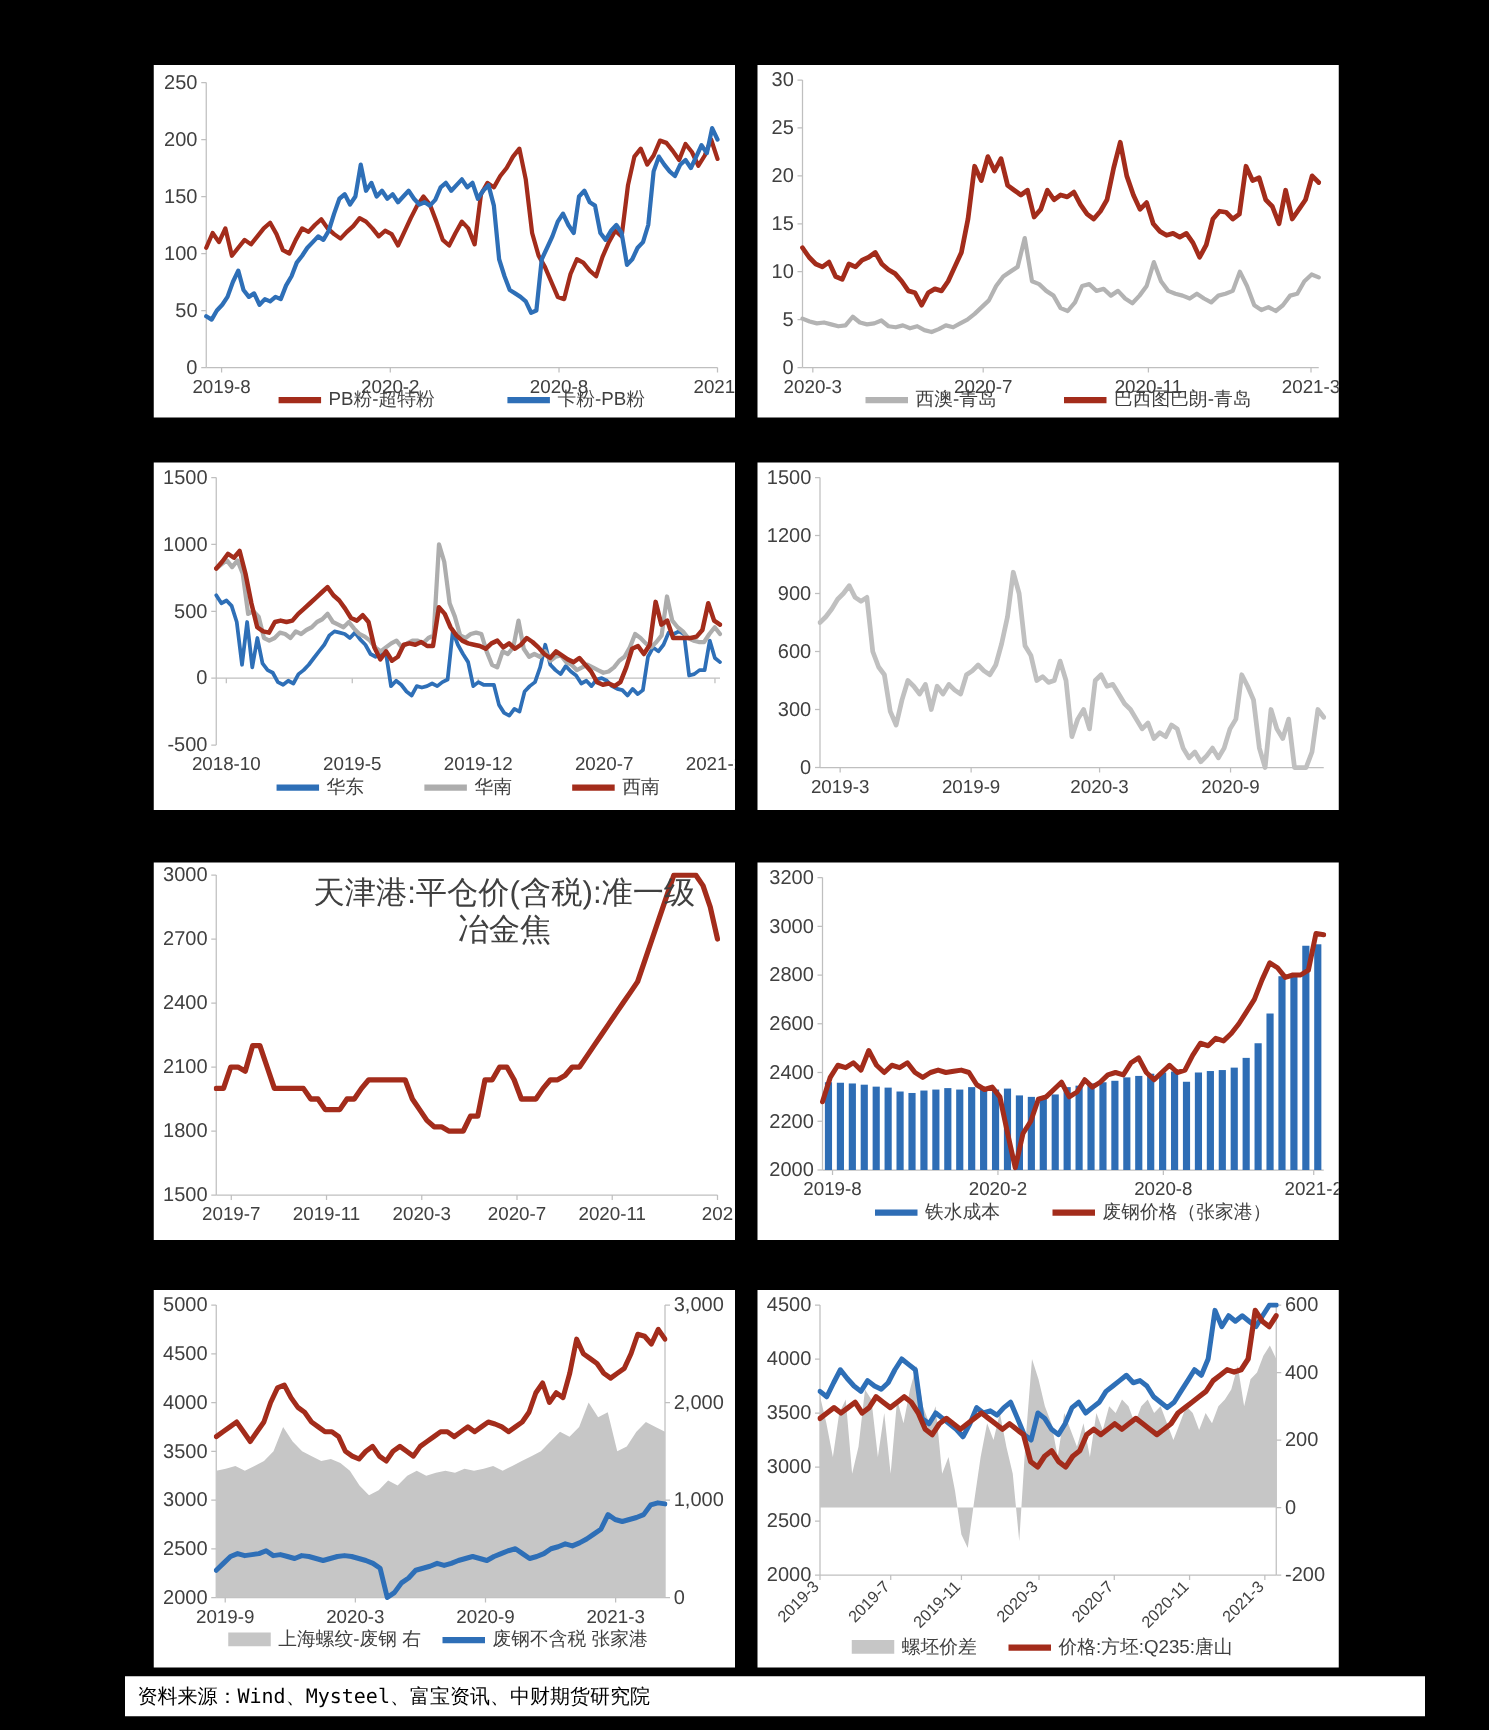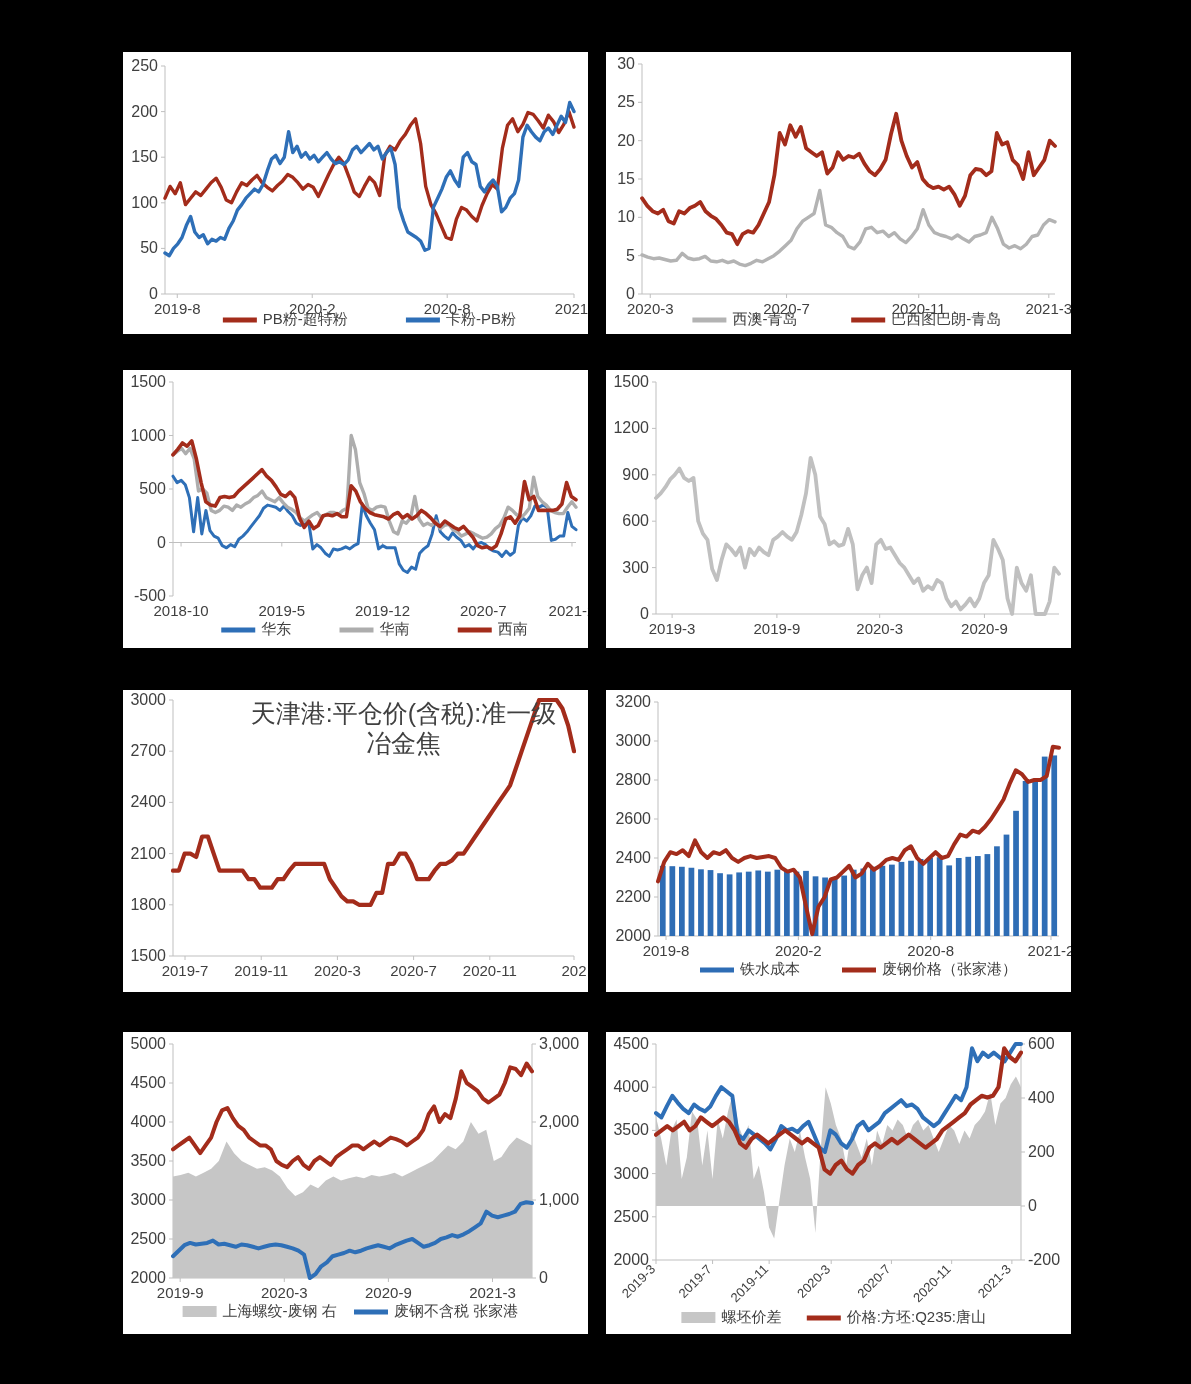"资料来源：Wind、Mysteel、富宝资讯、中财期货研究院" div { html: none -> <div> <span>资料来源：Wind、Mysteel、富宝资讯、中财期货研究院</span> </div> }
